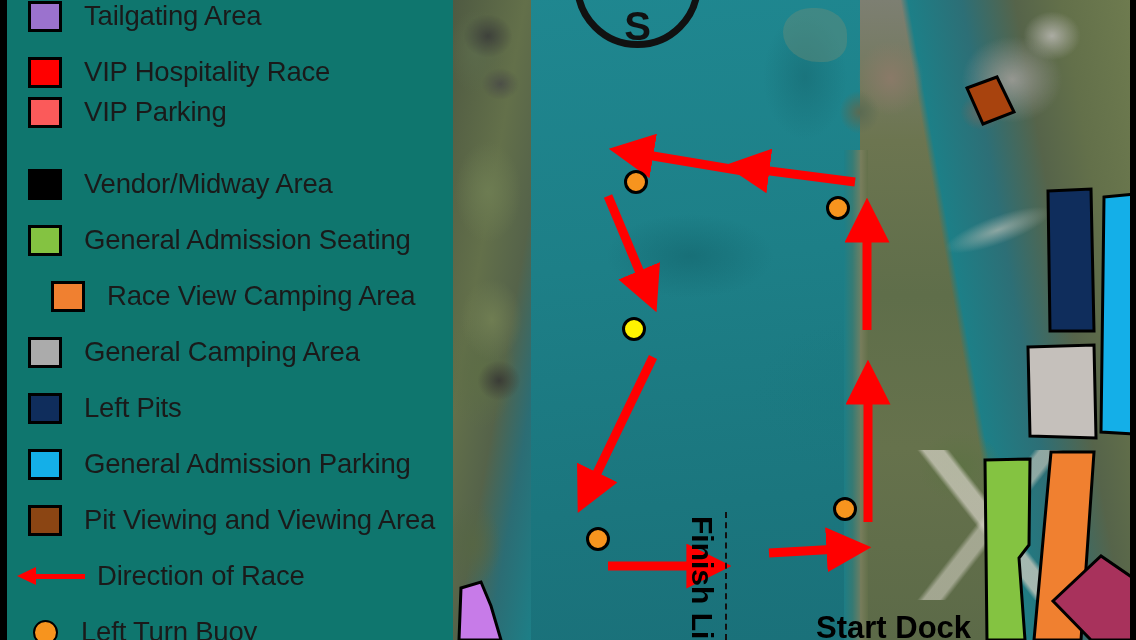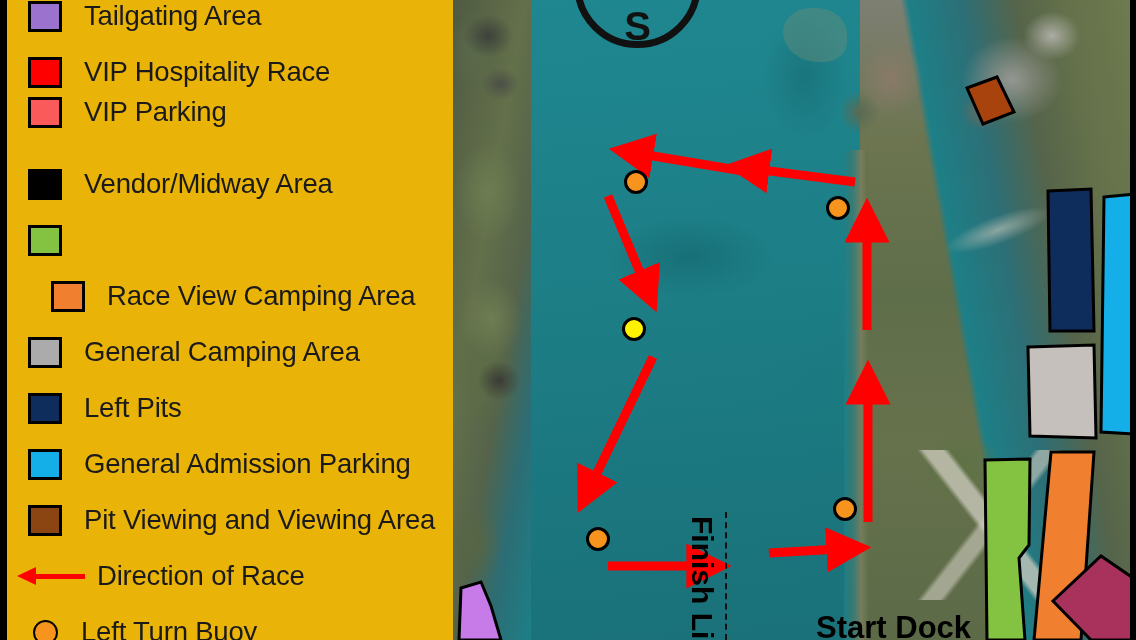"Tailgating Area" #legend-panel { background: #eab308 -> #0f766e }
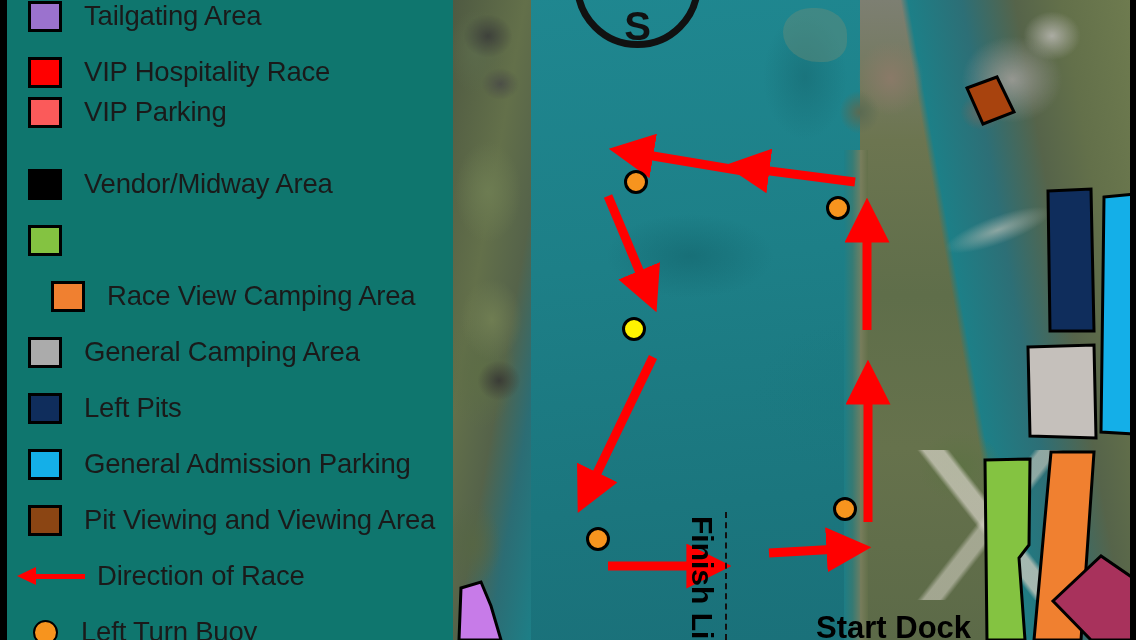"General Admission Seating" span.legend-label { html: none -> <span>General Admission Seating</span> }
